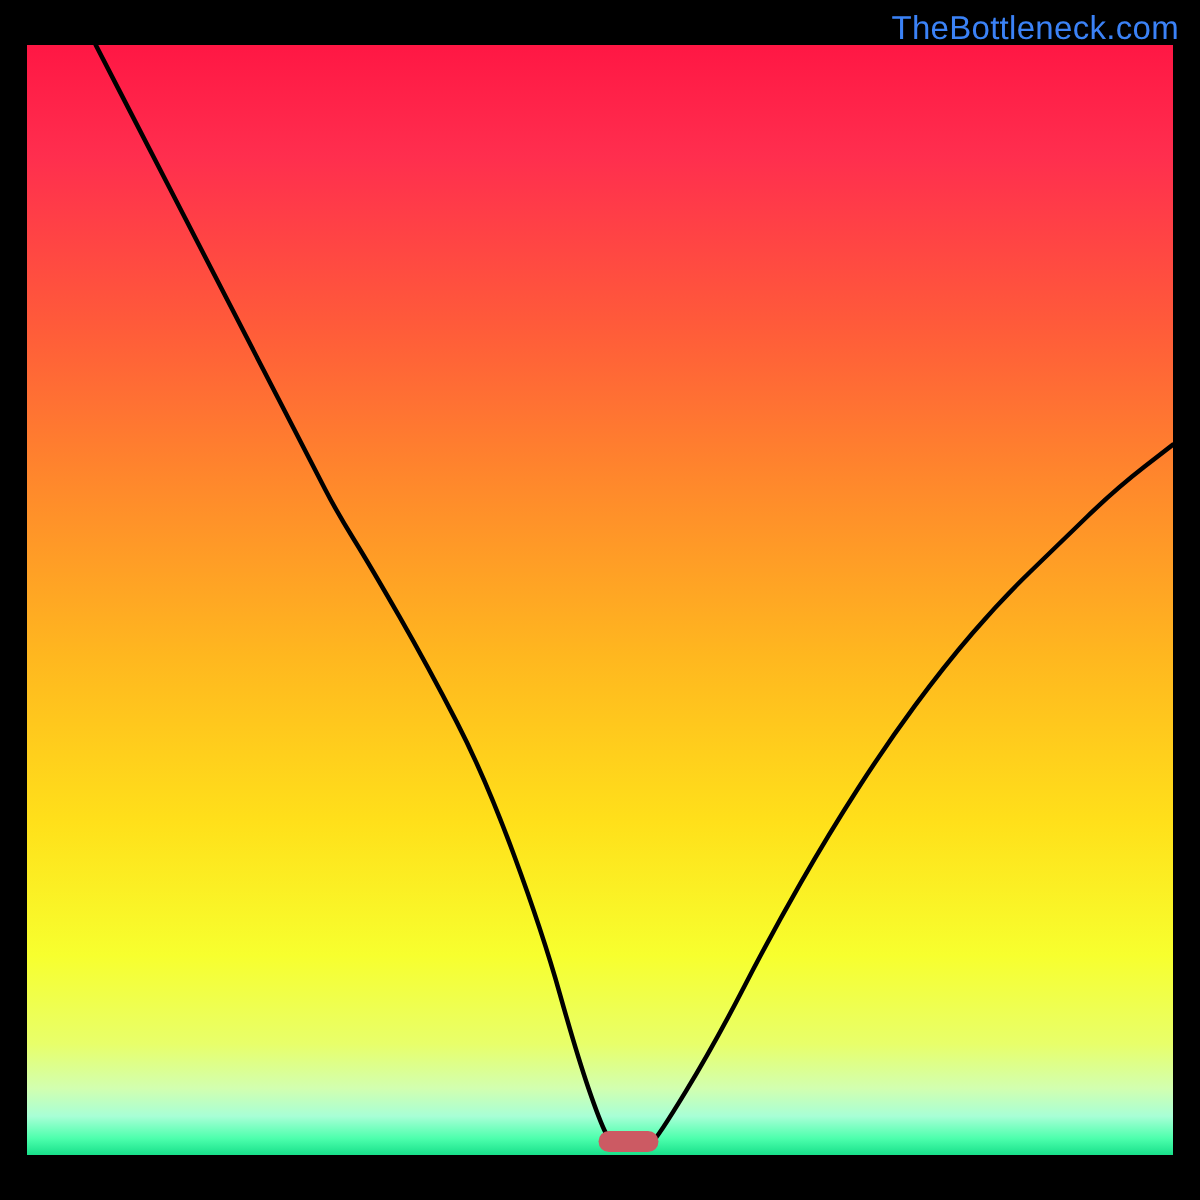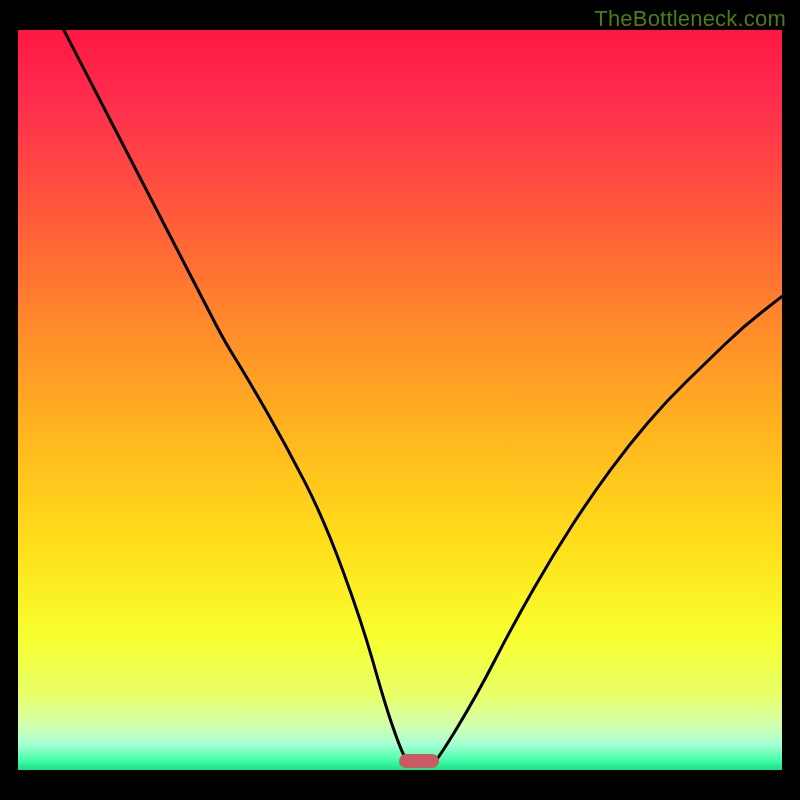"TheBottleneck.com" .watermark { color: #4d7c0f -> #3b82f6 }
